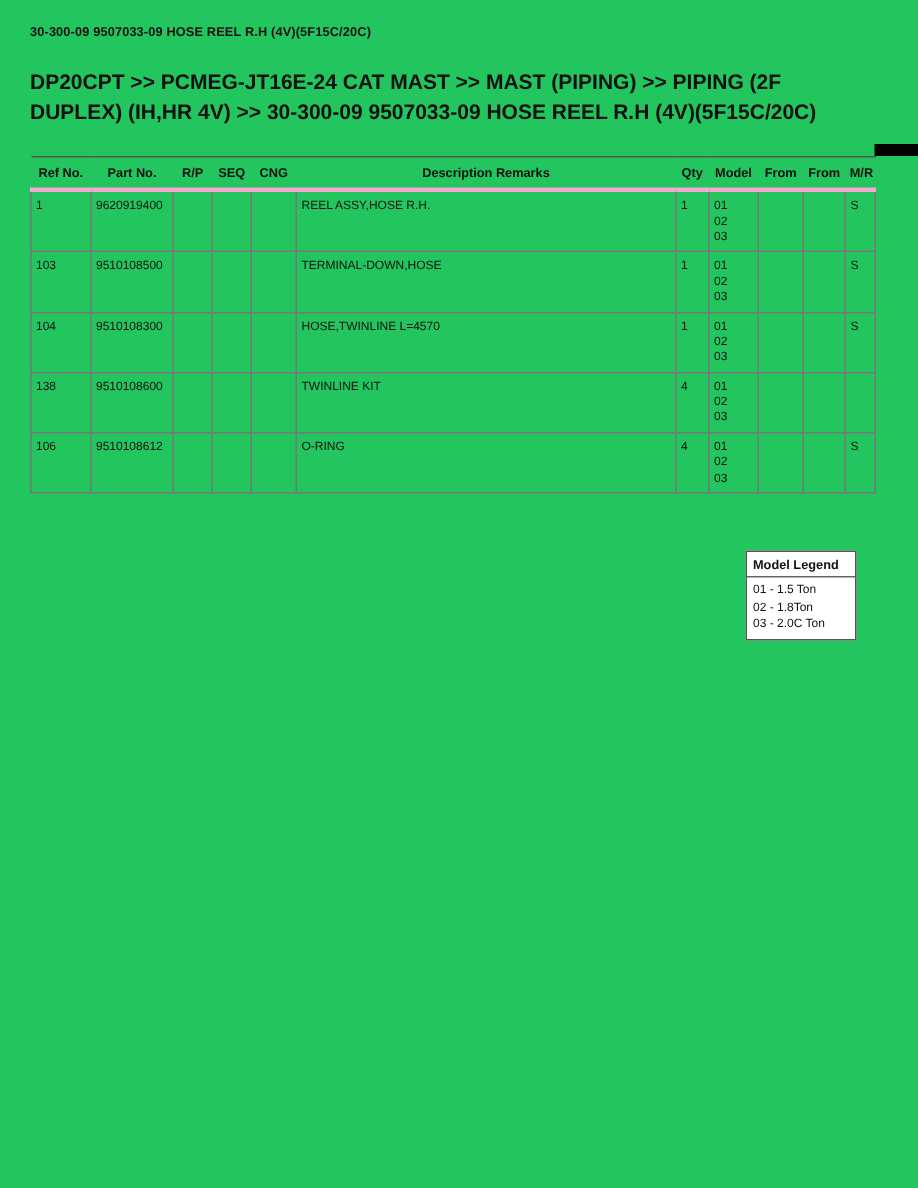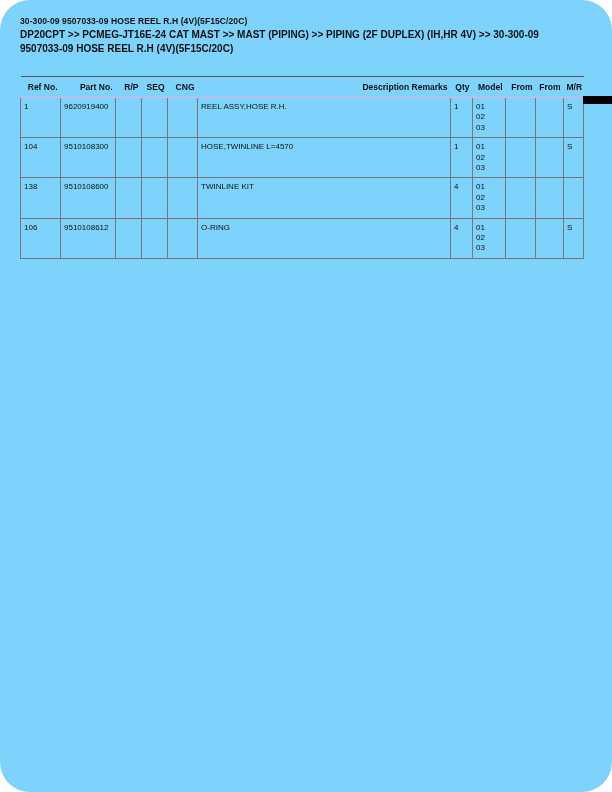"30-300-09 9507033-09 HOSE REEL R.H" .page { background: #7dd3fc -> #22c55e; border-radius: 30px -> none }
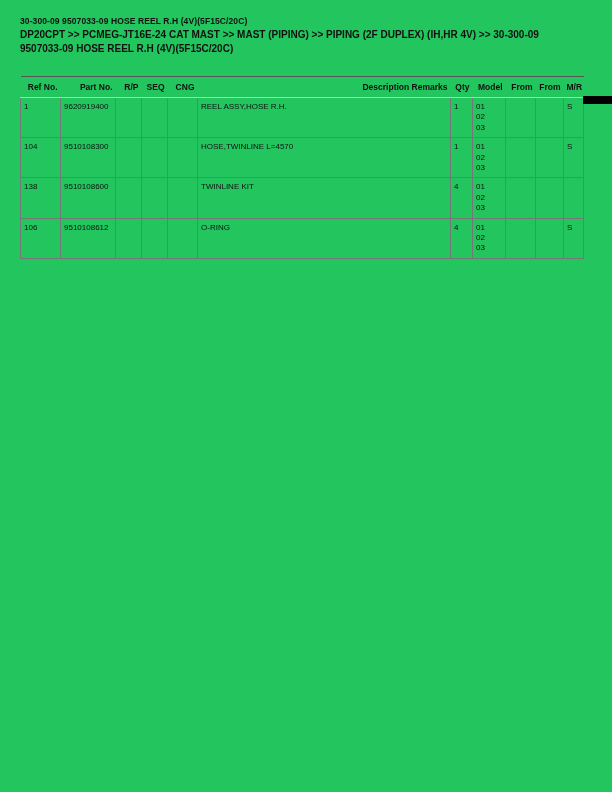"DP20CPT >> PCMEG-JT16E-24 CAT MAST" .breadcrumb { font-size: 10px -> 14px; margin-top: 2px -> 19px }
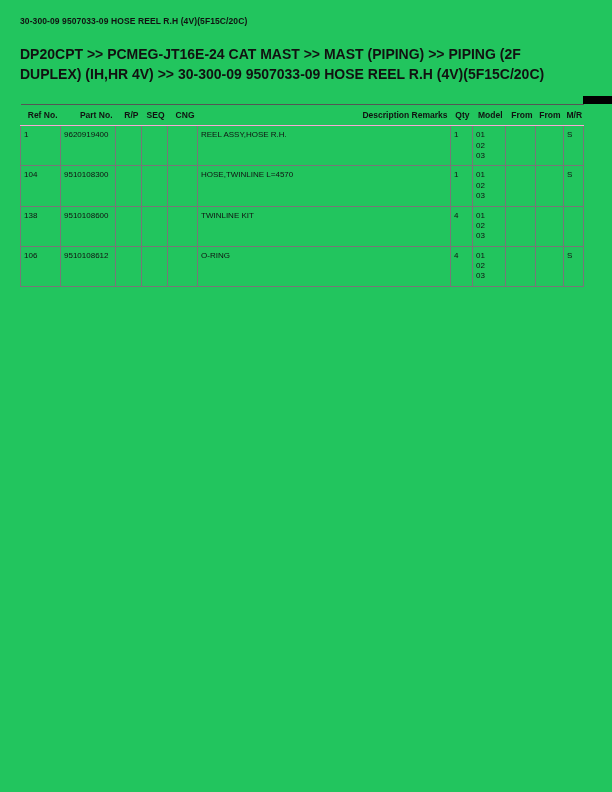"Ref No." table.parts th { border-bottom: 1px solid #f9a8d4 -> 3px solid #f9a8d4; text-align: right -> center }
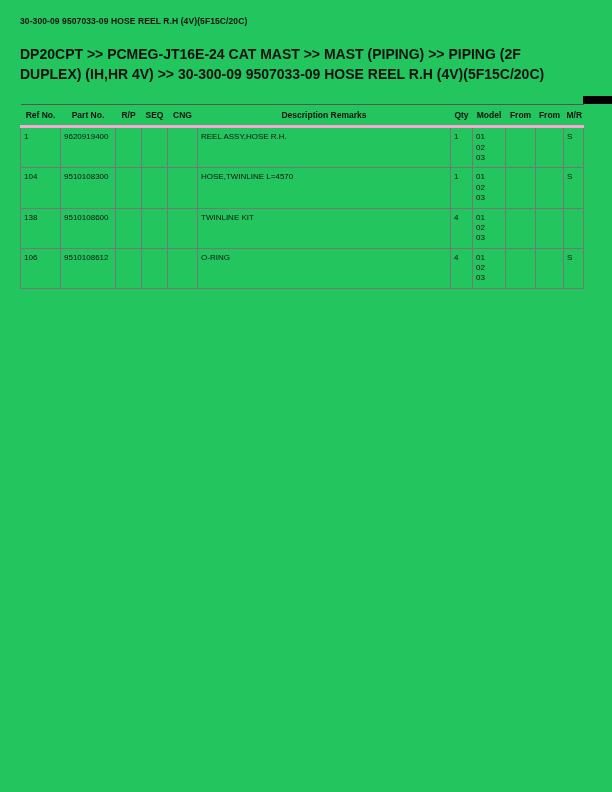"103" tr { html: none -> <tr> <td>103</td> <td>9510108500</td> <td></td> <td></td> <td></td> <td>TERMINAL-DOWN,HOSE</td> <td>1</td> <td>01 02 03</td> <td></td> <td></td> <td>S</td> </tr> }
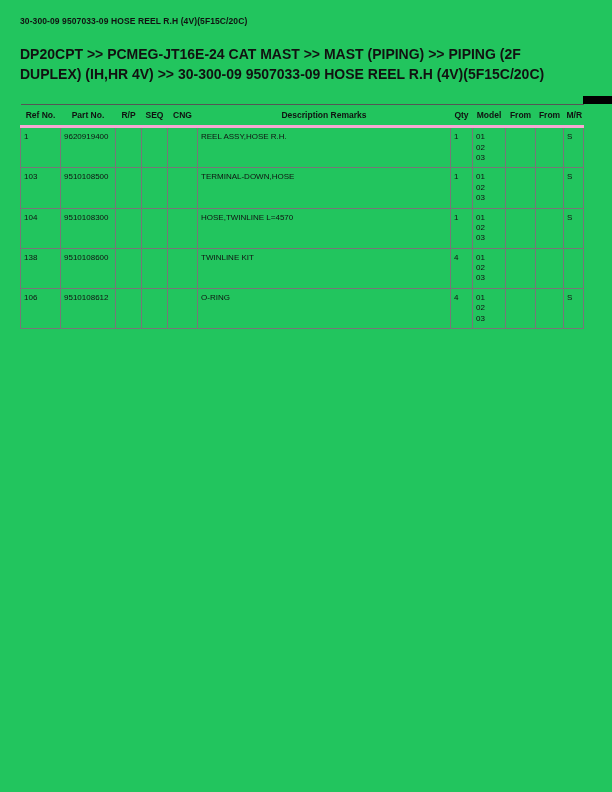"Model Legend" div.legend { html: none -> <div> <div>Model Legend</div> <div> <div>01 - 1.5 Ton</div> <div>02 - 1.8Ton</div> <div>03 - 2.0C Ton</div> </div> </div> }
